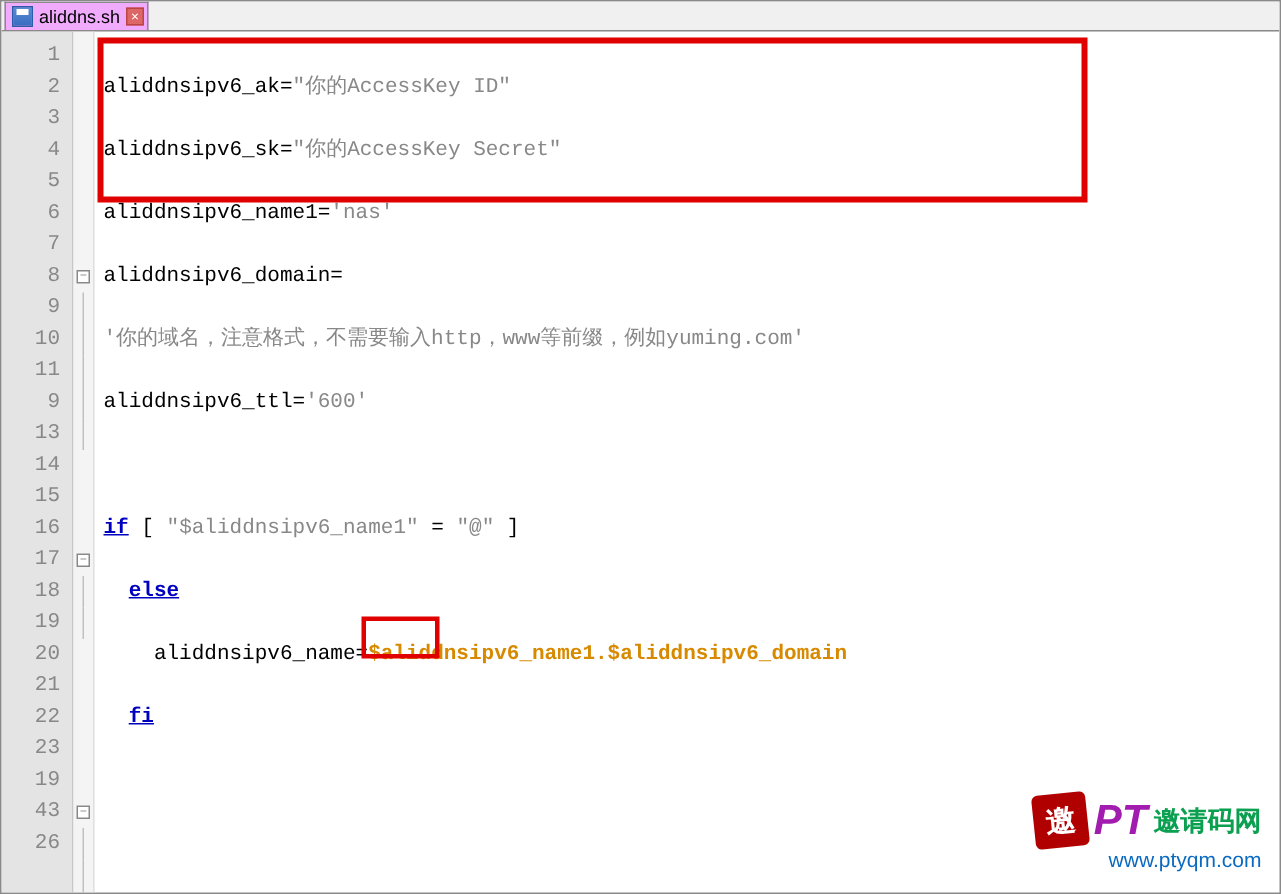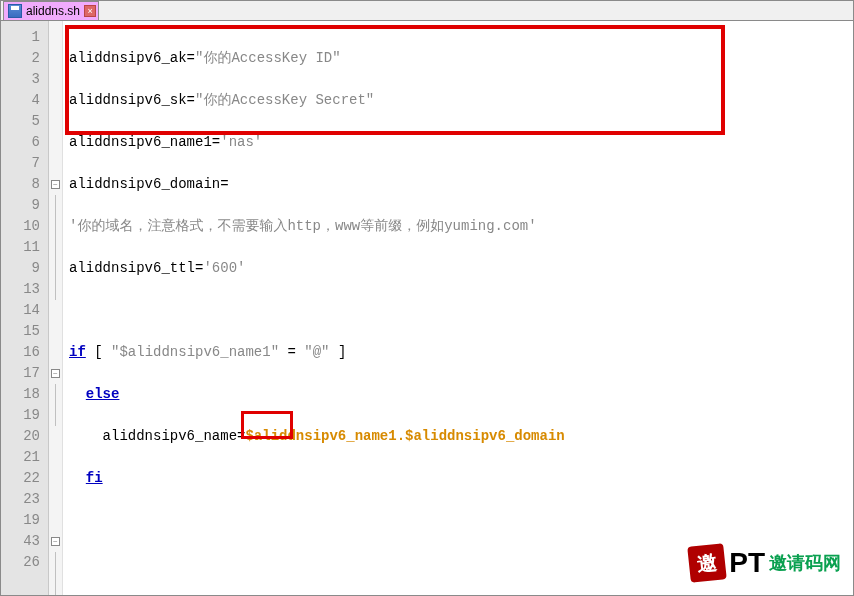"PT" .watermark .pt { color: #000000 -> #a21caf; font-style: none -> italic }
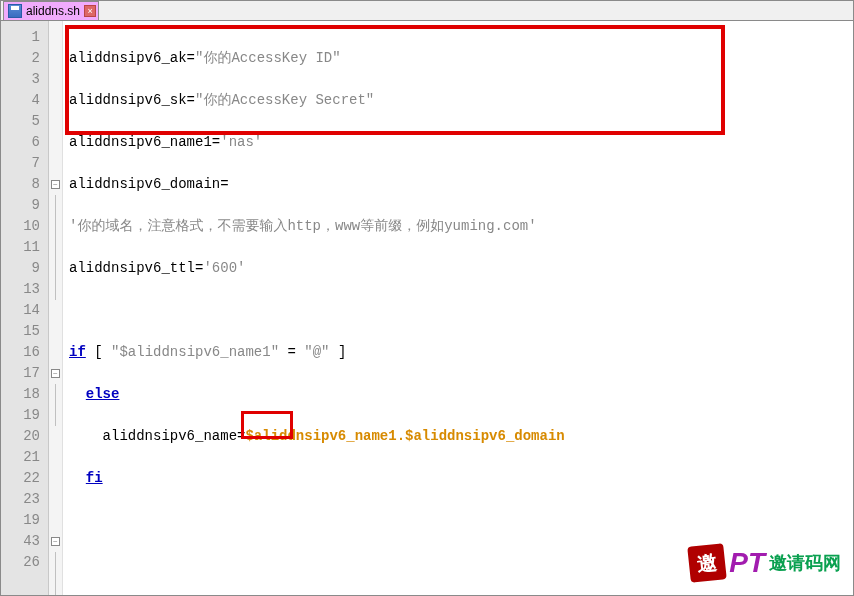"www.ptyqm.com" div.url { html: none -> <div>www.ptyqm.com</div> }
